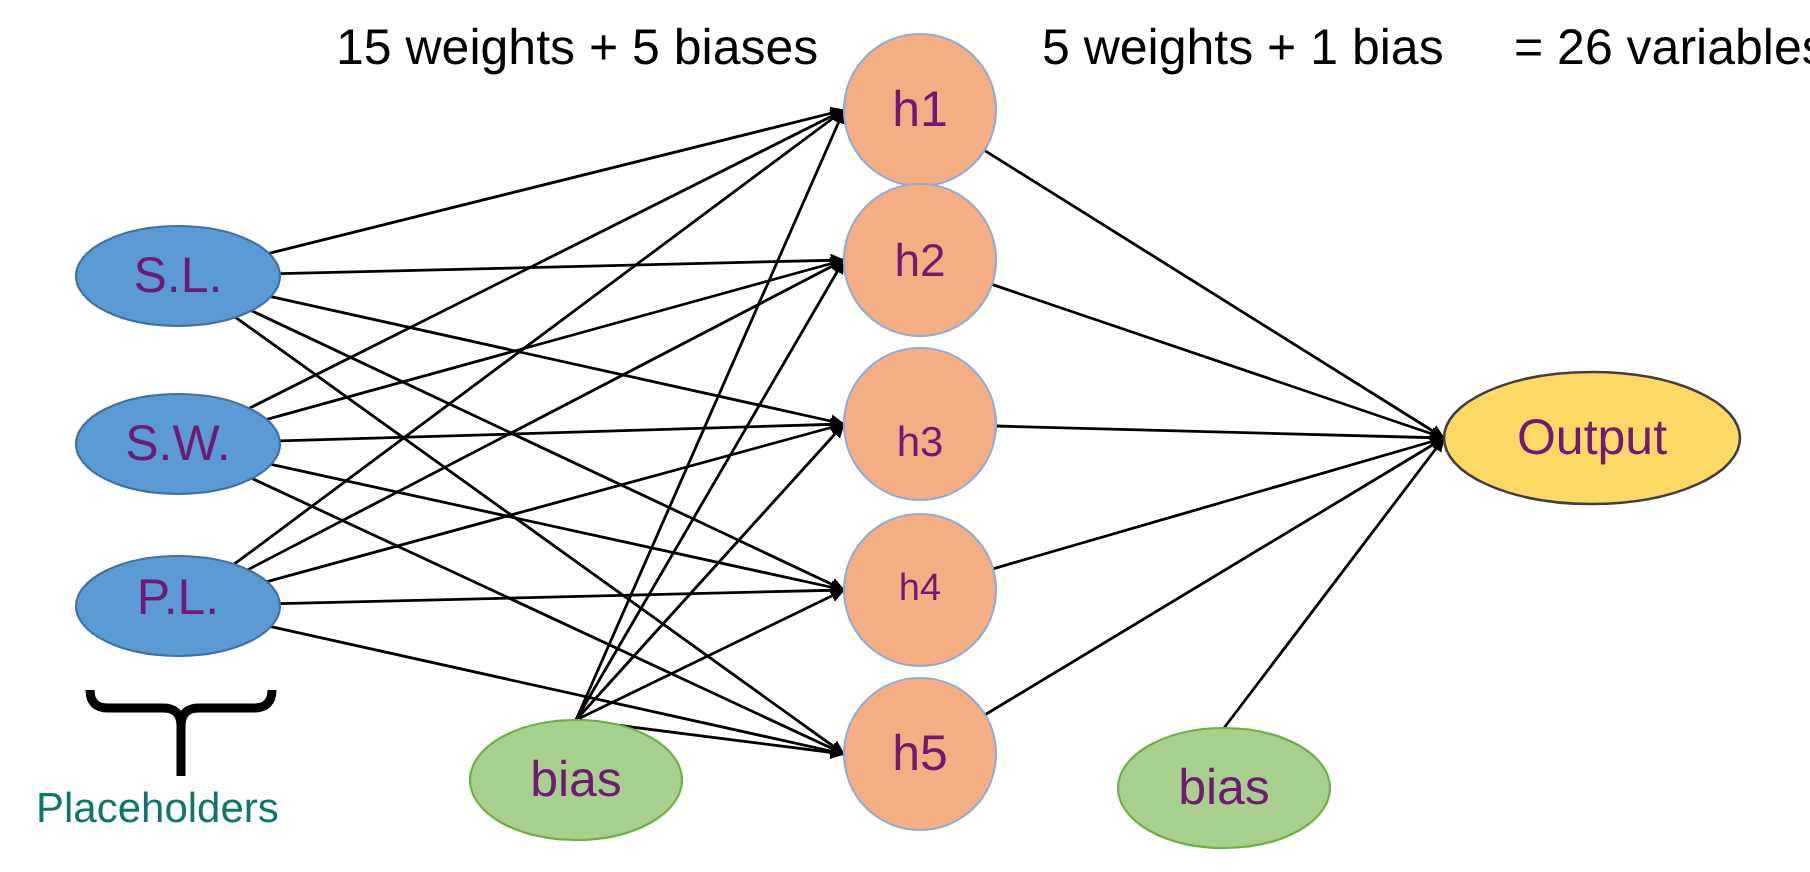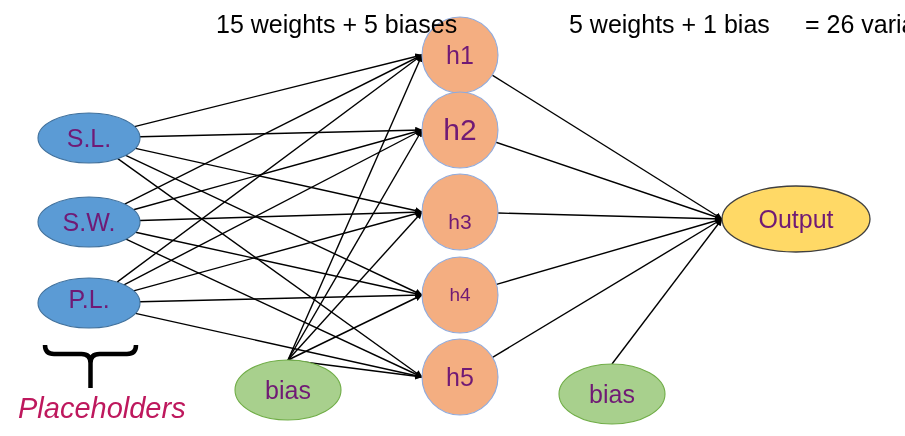"15 weights + 5 biases" .caption { margin-left: 48px -> none }
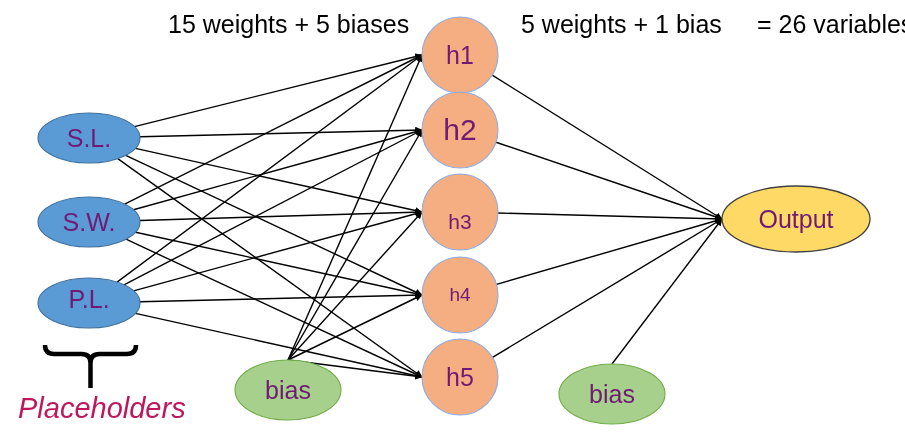"h2" div.node-label { font-size: 30px -> 23px }
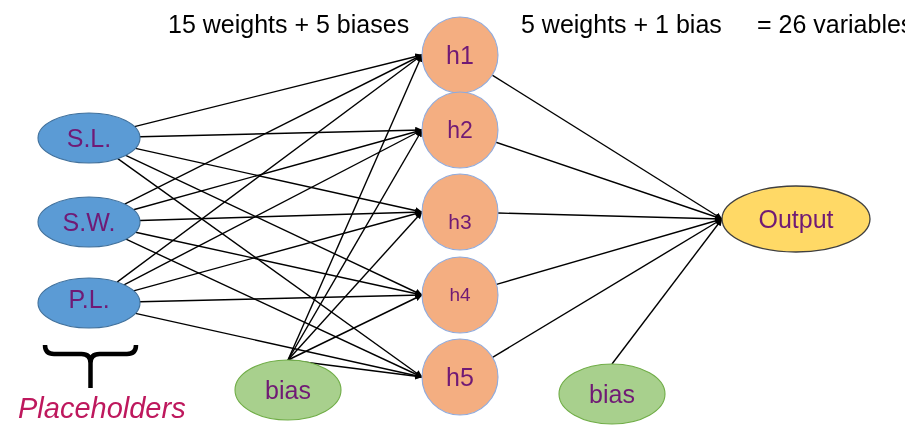"Placeholders" .ph-label { color: #be185d -> #0f766e; font-size: 29px -> 21px; font-style: italic -> none }
